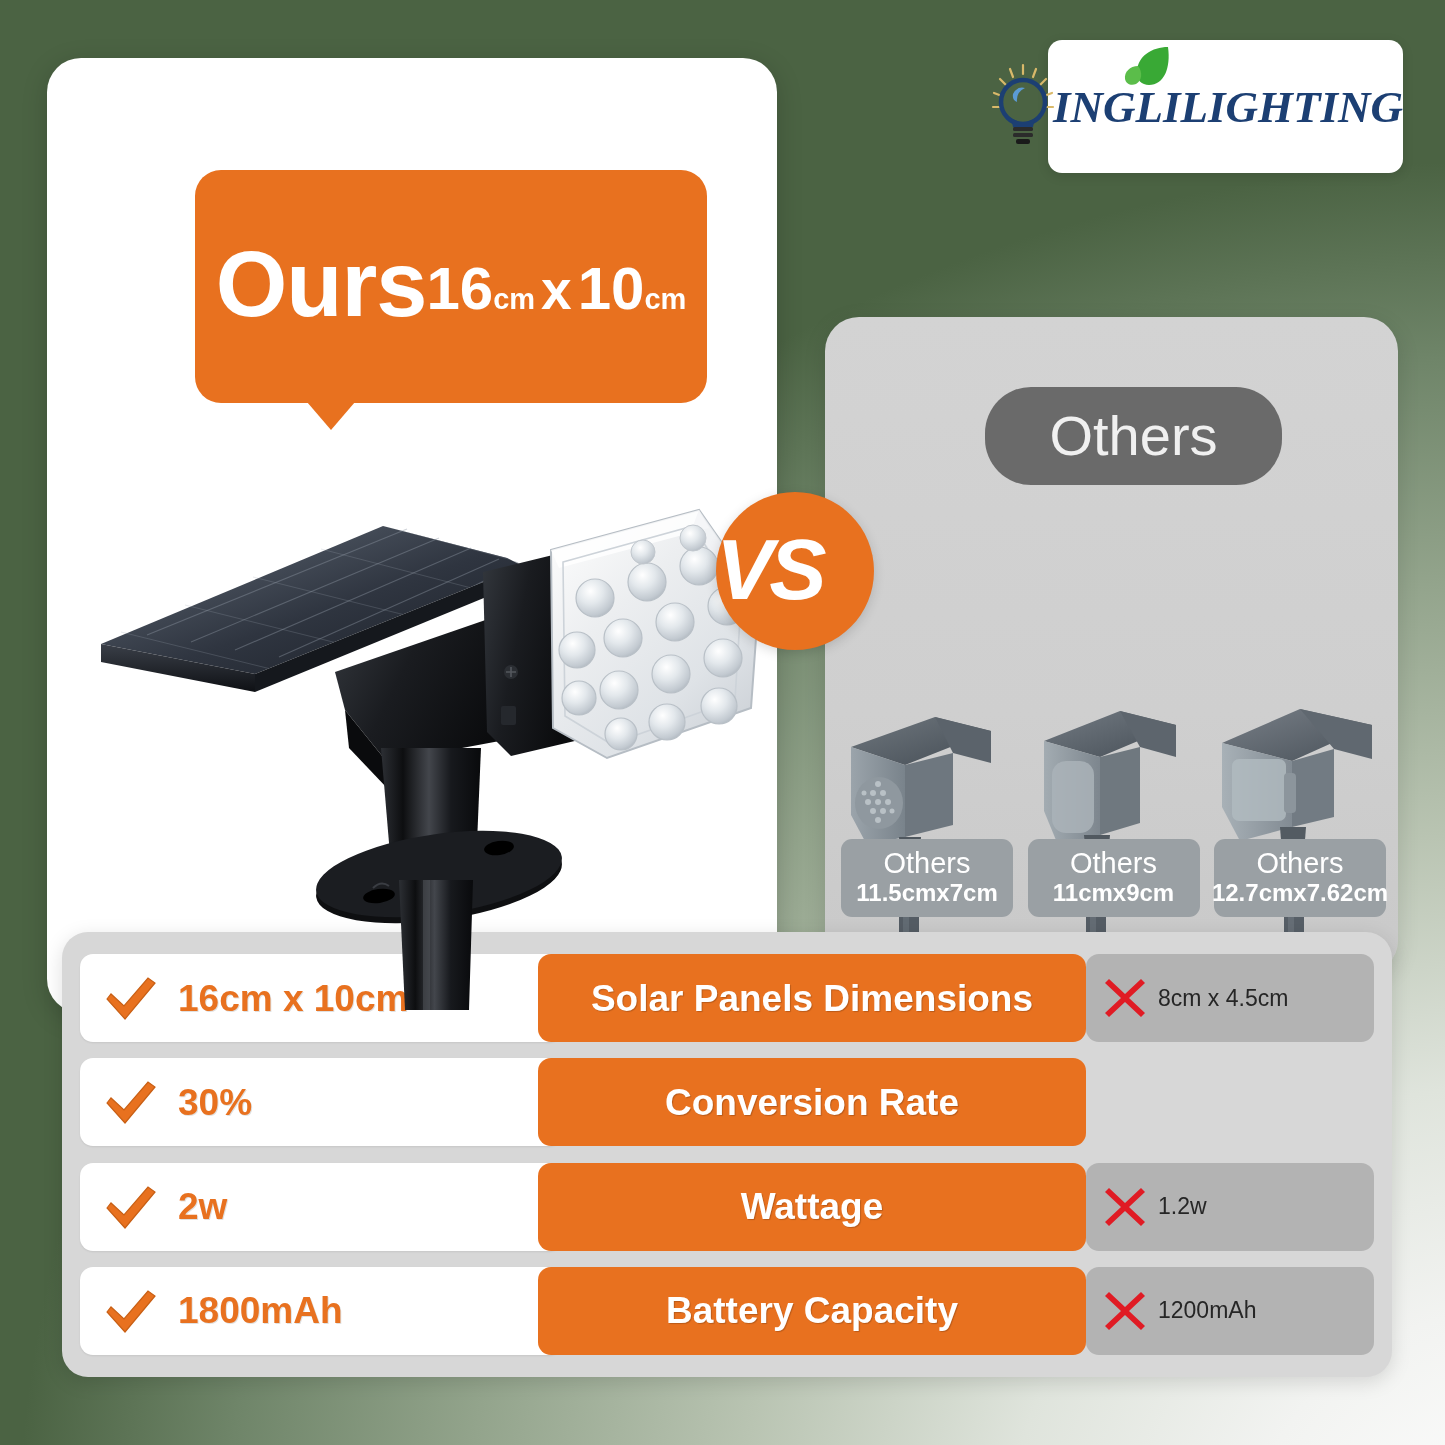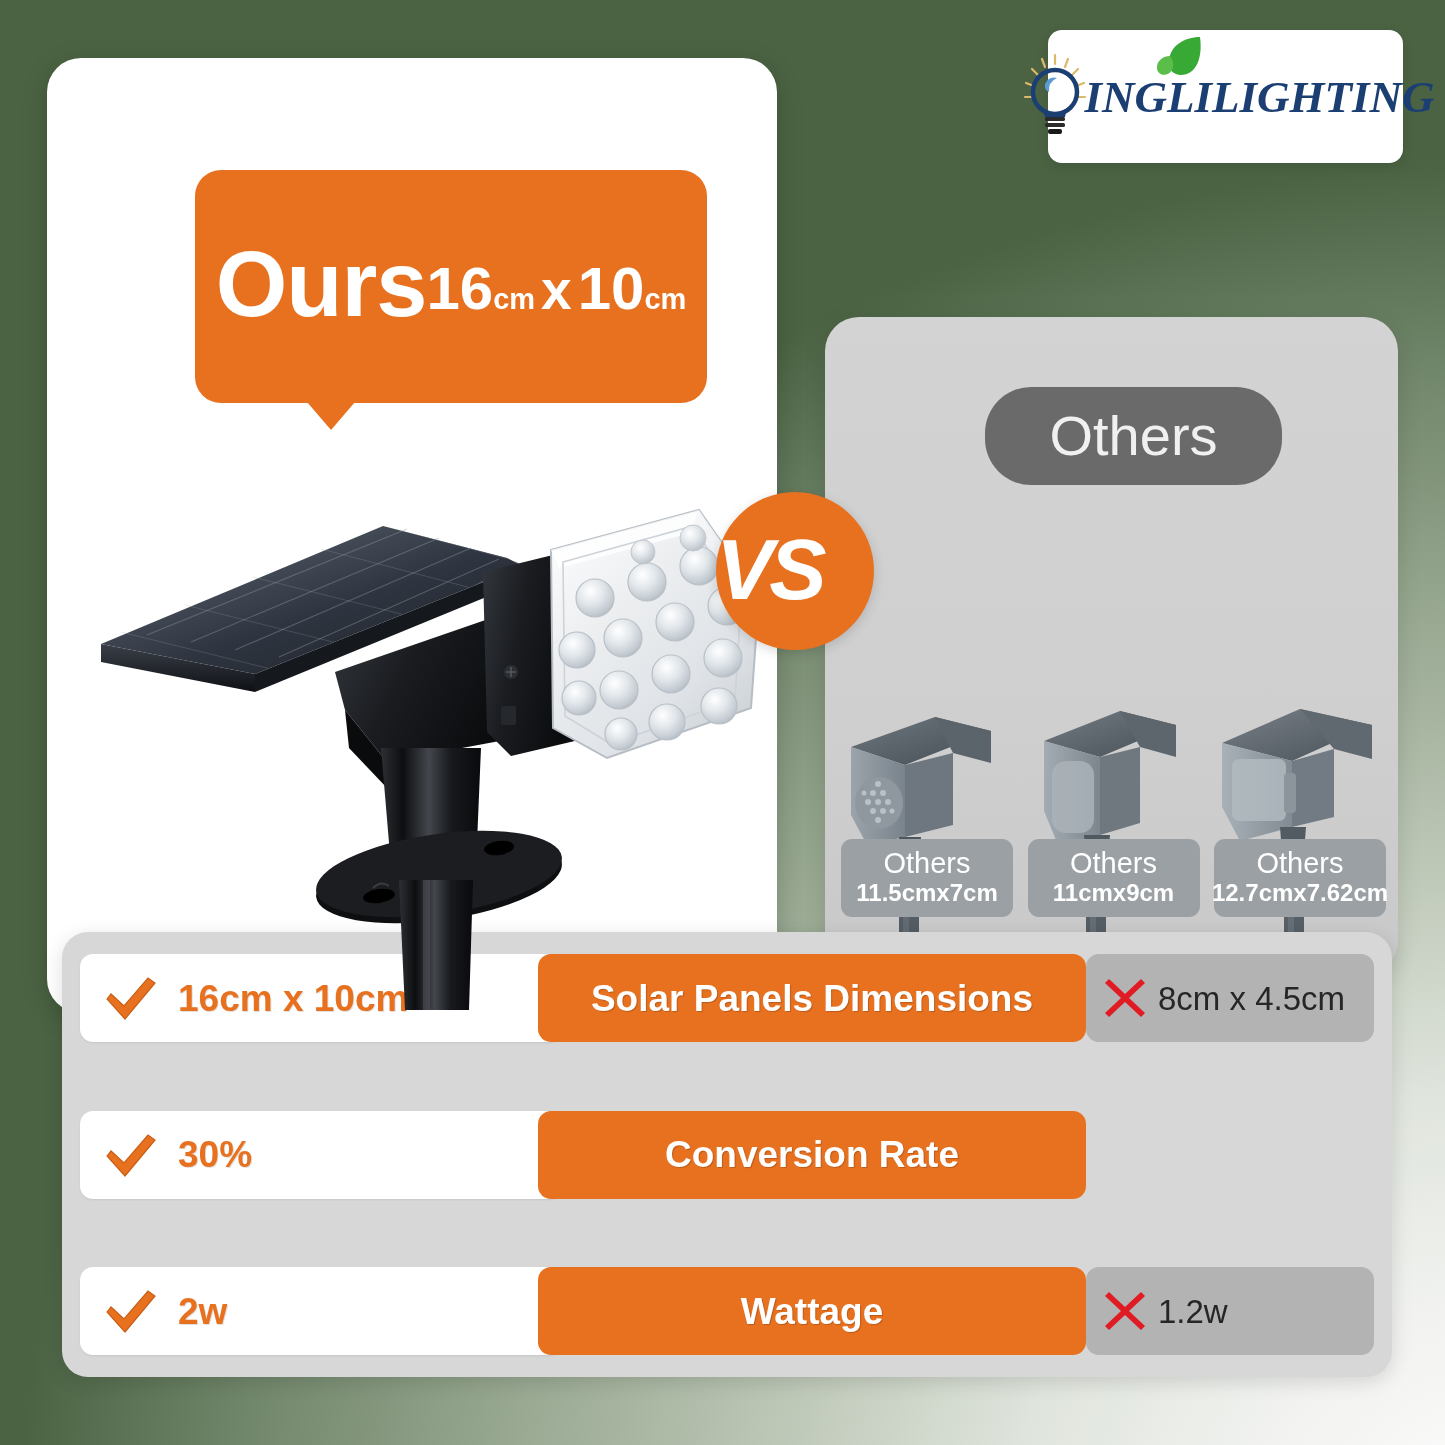"INGLILIGHTING" .logo-box { justify-content: center -> flex-end; top: 30px -> 40px }
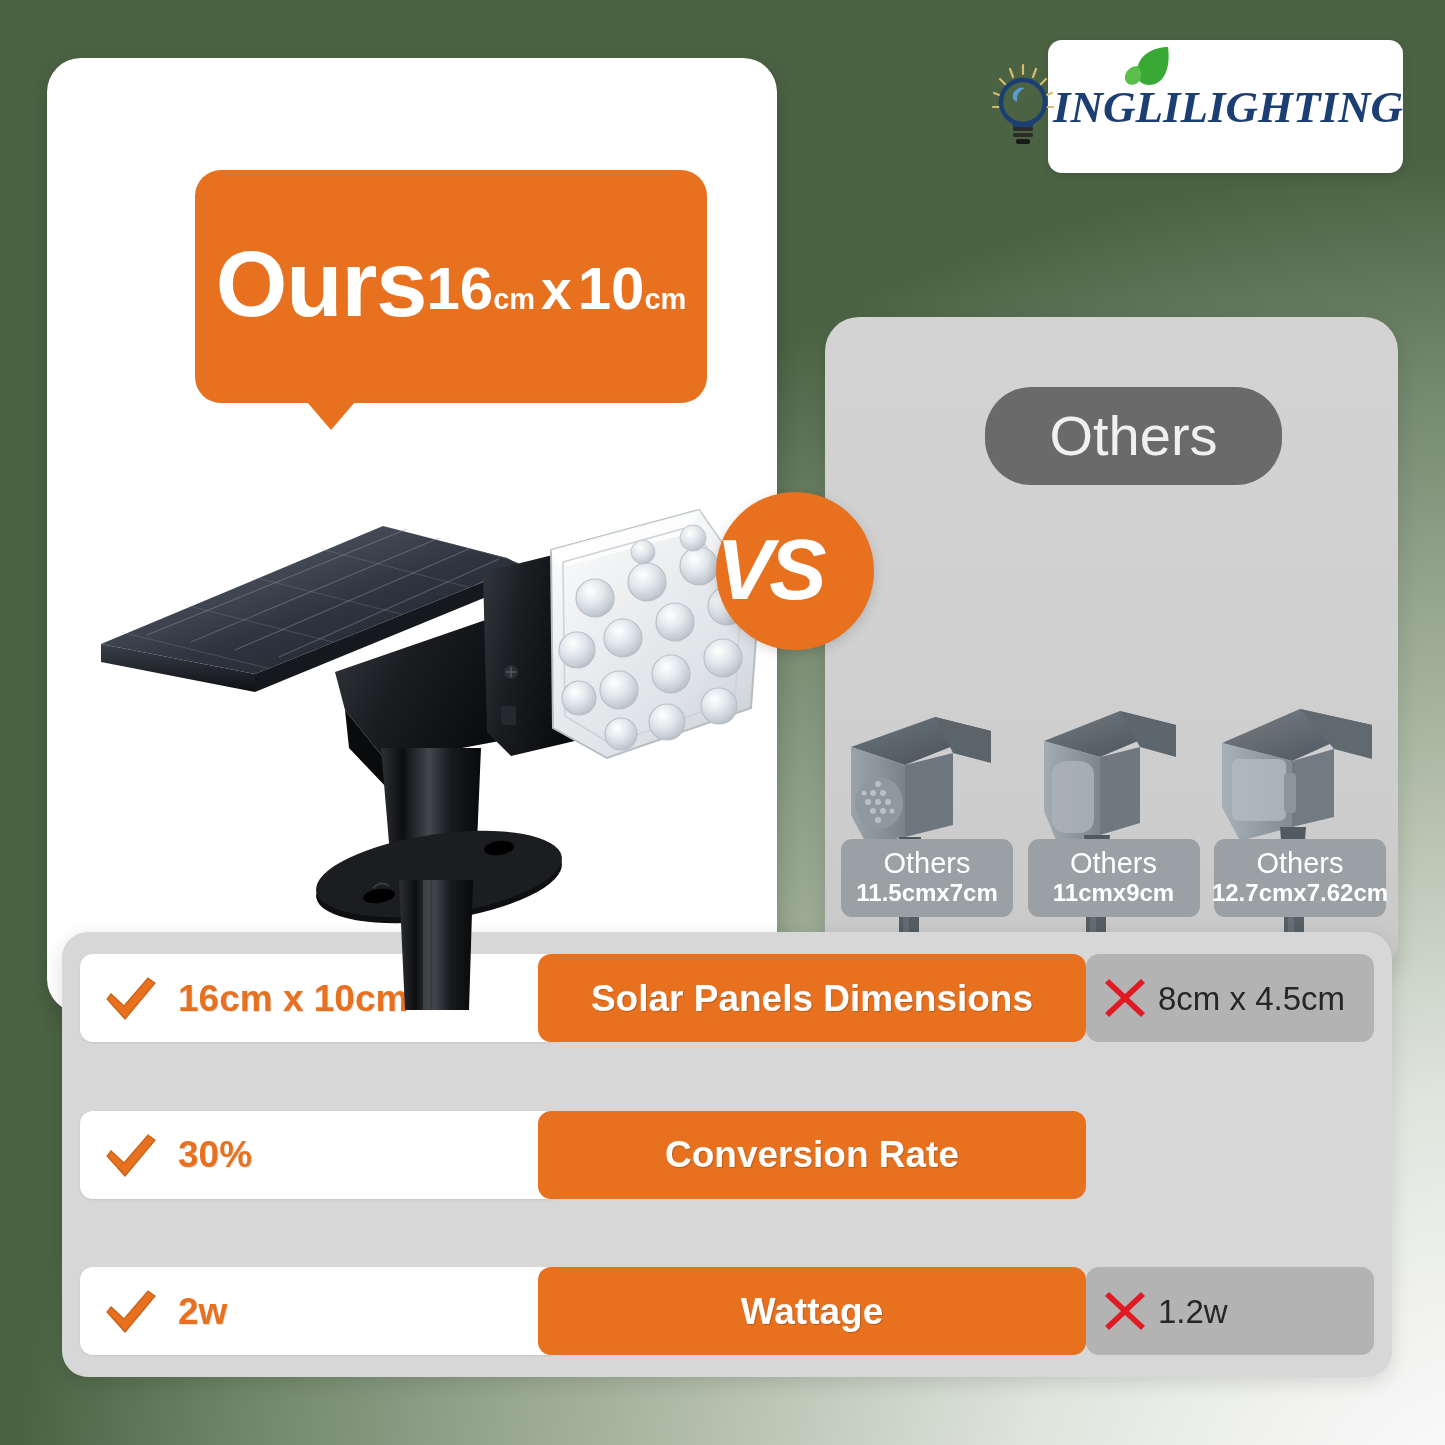"8cm x 4.5cm" .others-val { font-size: 33px -> 23px }
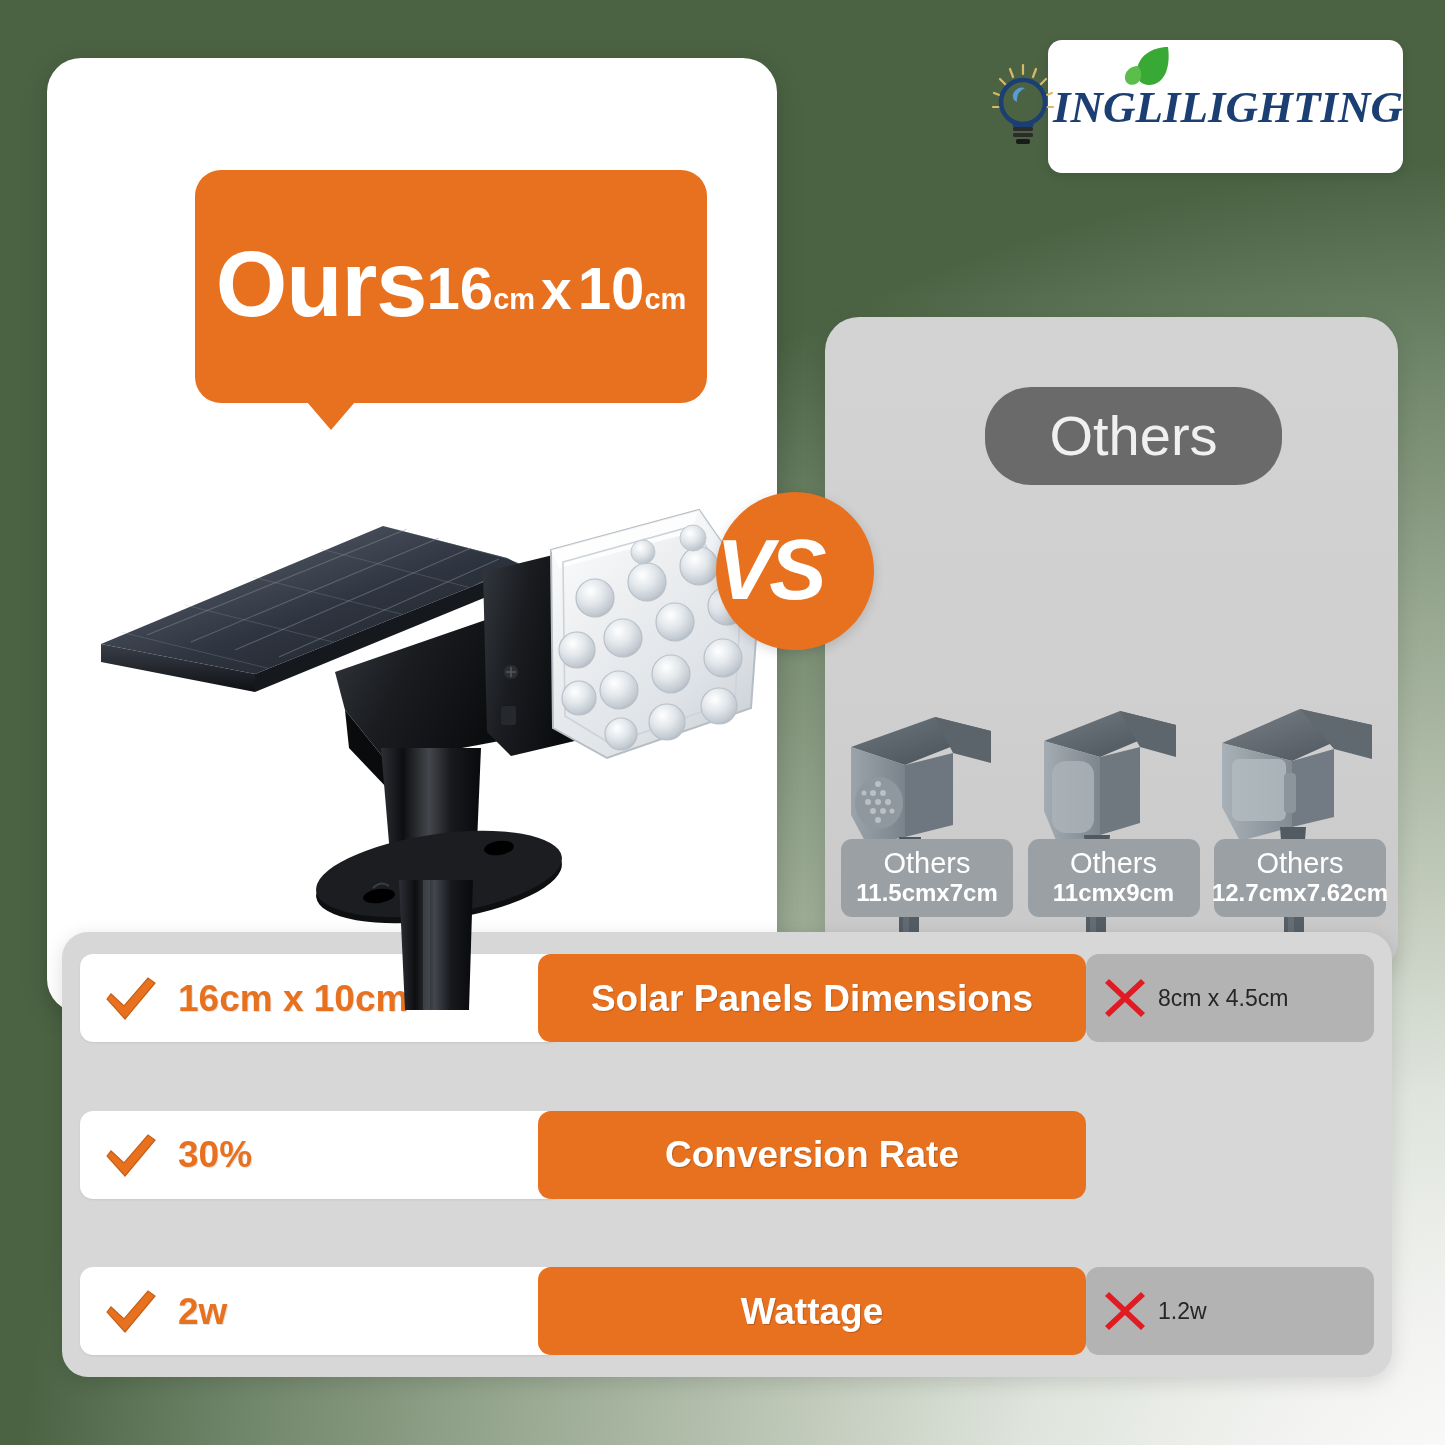"1800mAh" div.trow { html: none -> <div> <div> <div> <svg> <path></path> </svg> </div> <span>1800mAh</span> </div> <div> <span>Battery Capacity</span> </div> <div> <div> <svg> <path></path> </svg> </div> <span>1200mAh</span> </div> </div> }
